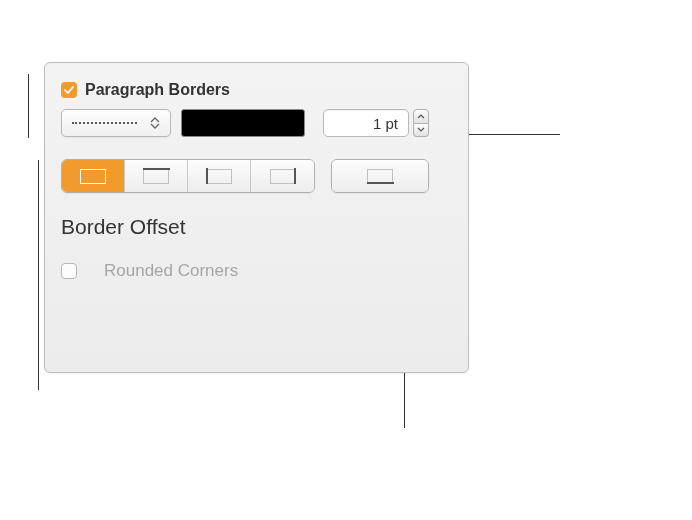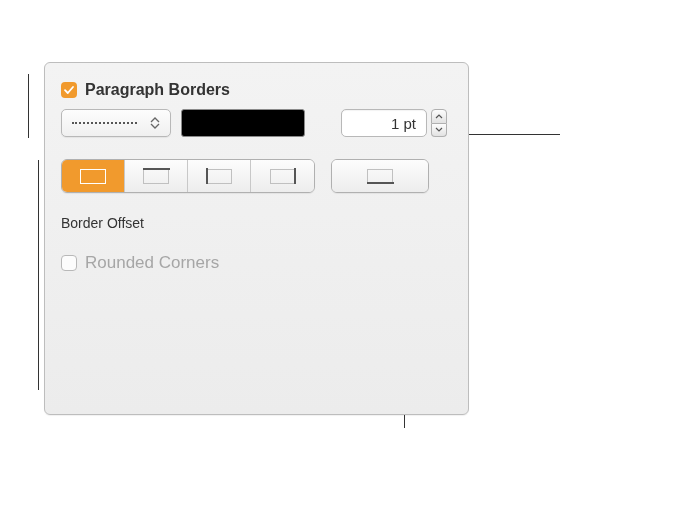"Paragraph Borders" .panel { height: 353px -> 311px }
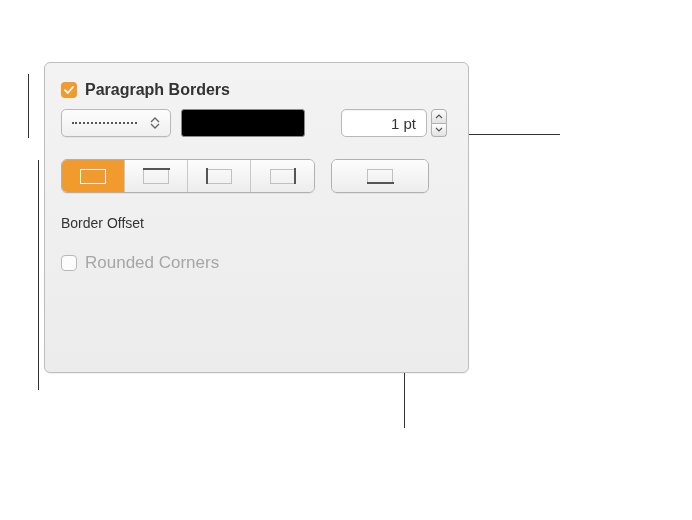"1 pt" .weight-grp { margin-left: 18px -> 0 }
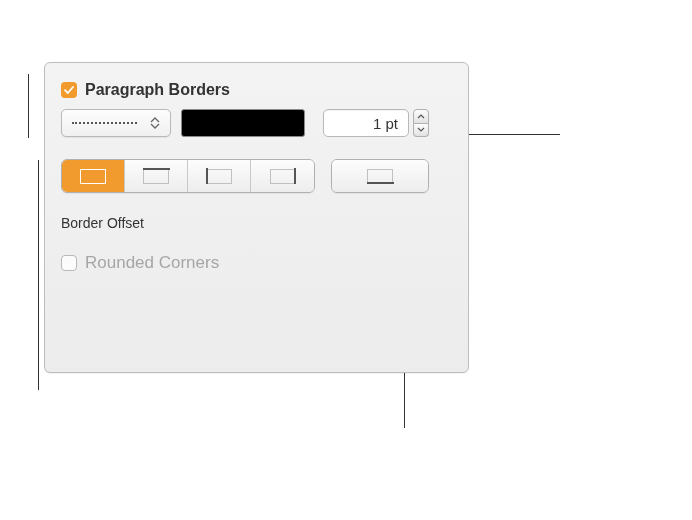"Border Offset" .offset-label { font-size: 14px -> 21px }
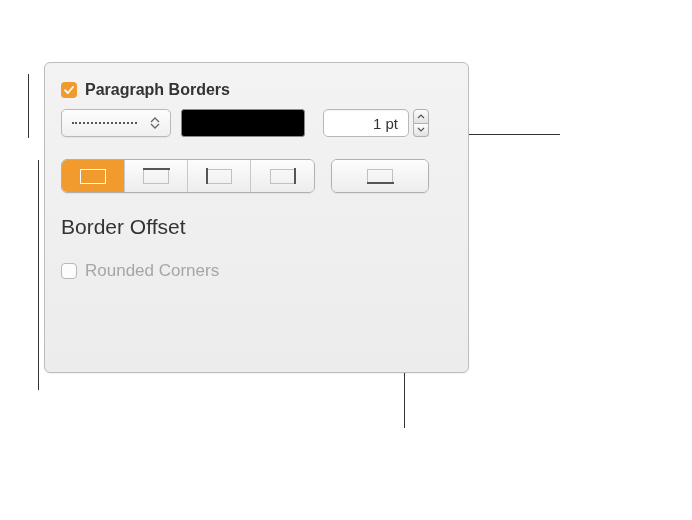"Rounded Corners" .row-rounded { gap: 8px -> 27px }
